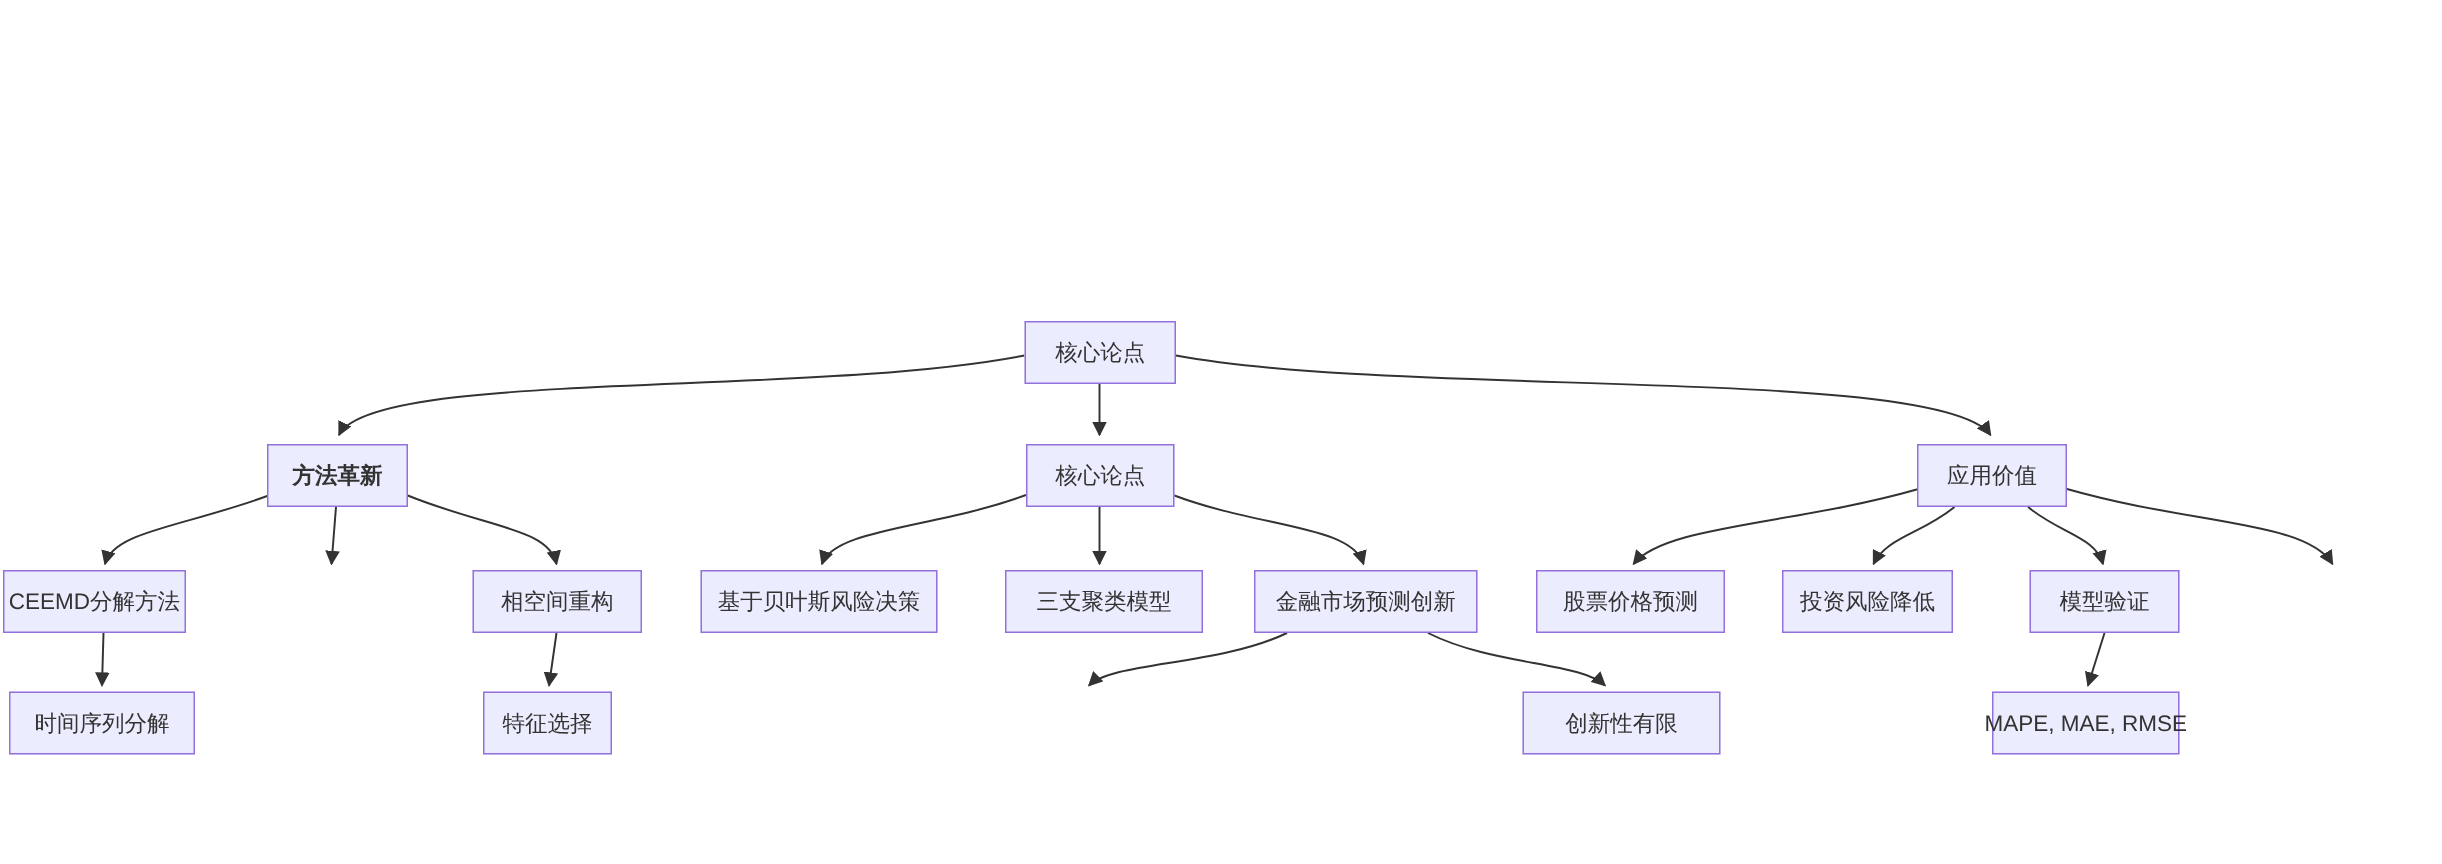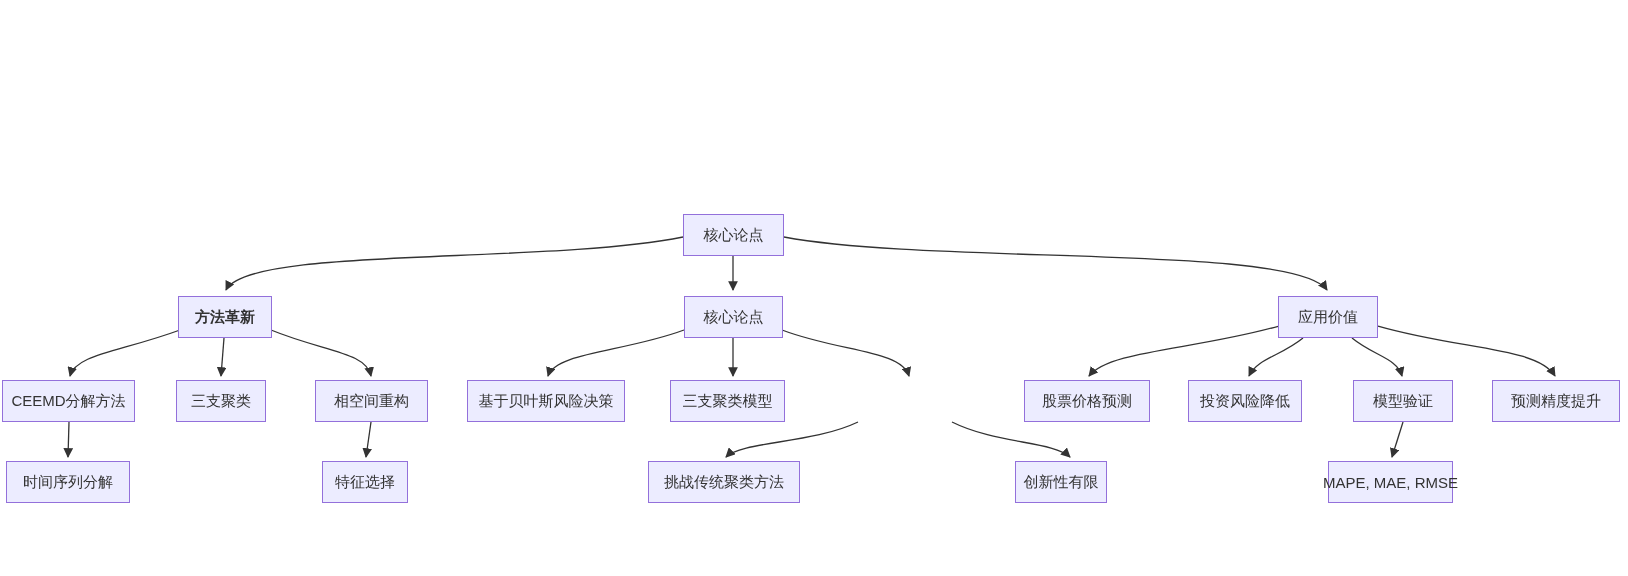"CEEMD分解方法" div.node { width: 133px -> 122px }
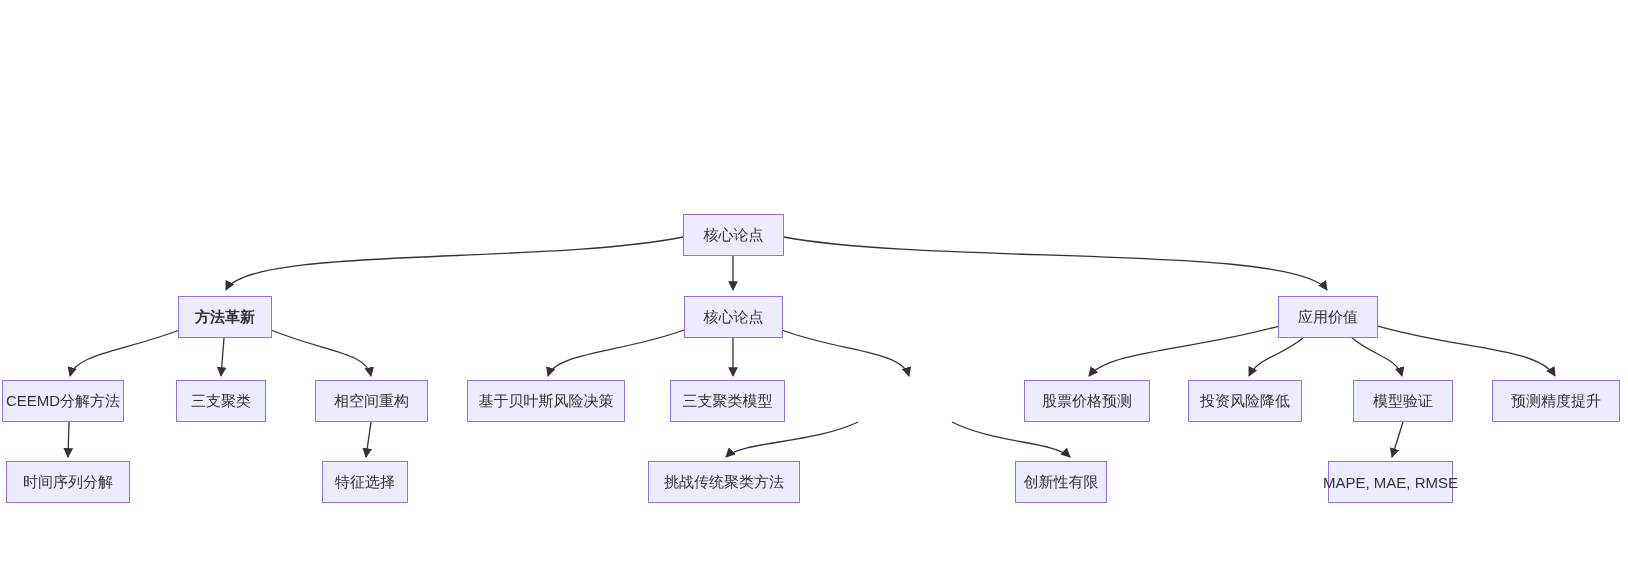"三支聚类" div.node { html: <div>三支聚类</div> -> none }
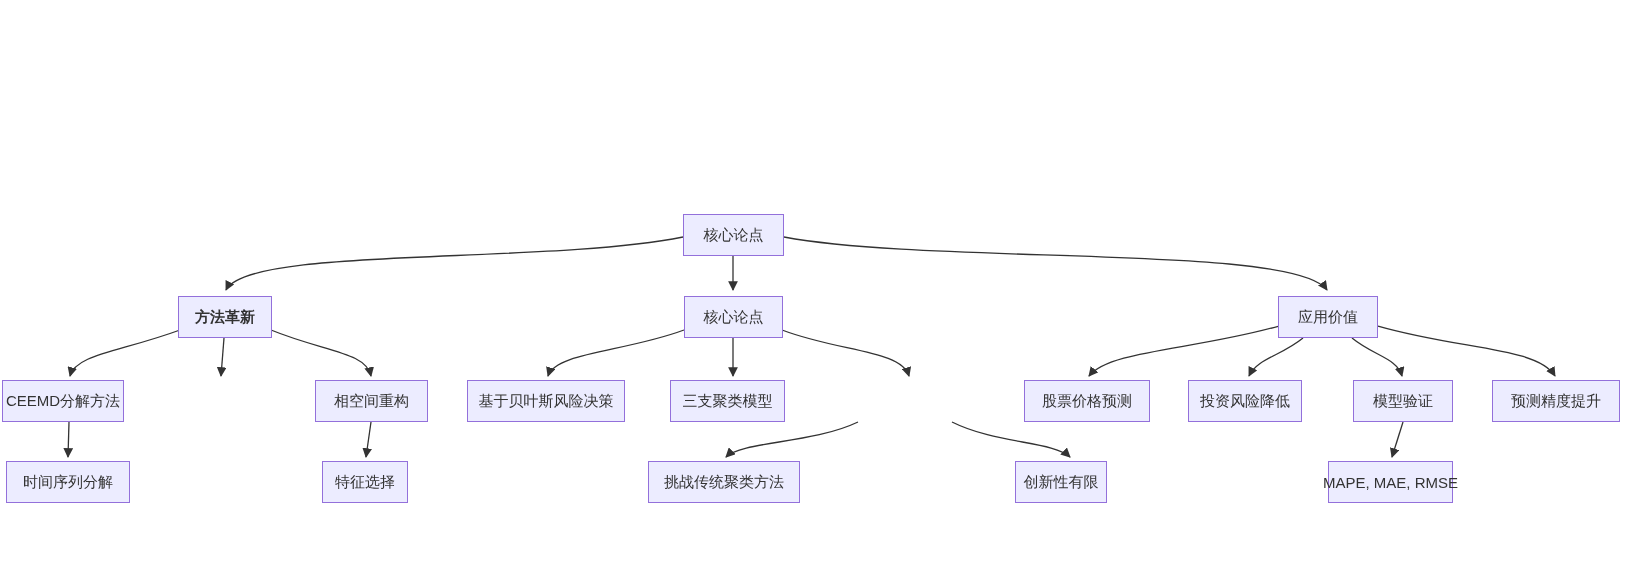"三支聚类模型" div.node { width: 115px -> 132px }
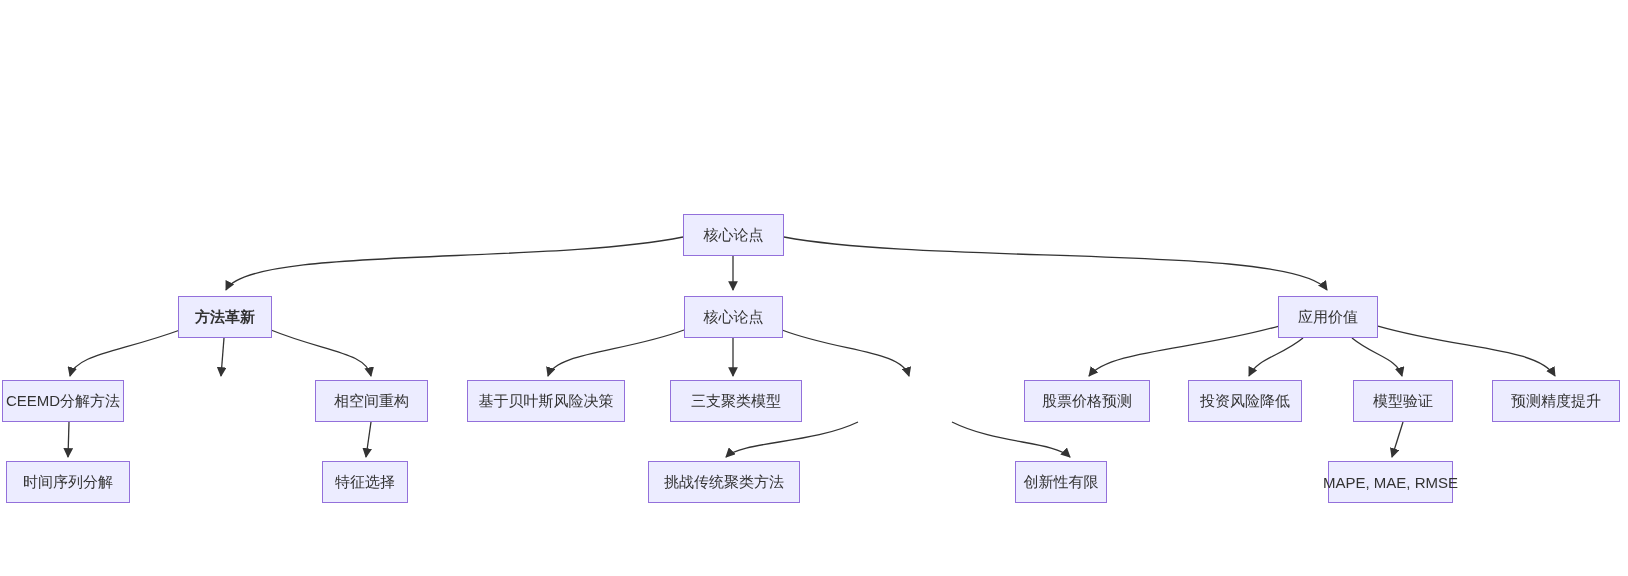"金融市场预测创新" div.node { html: none -> <div>金融市场预测创新</div> }
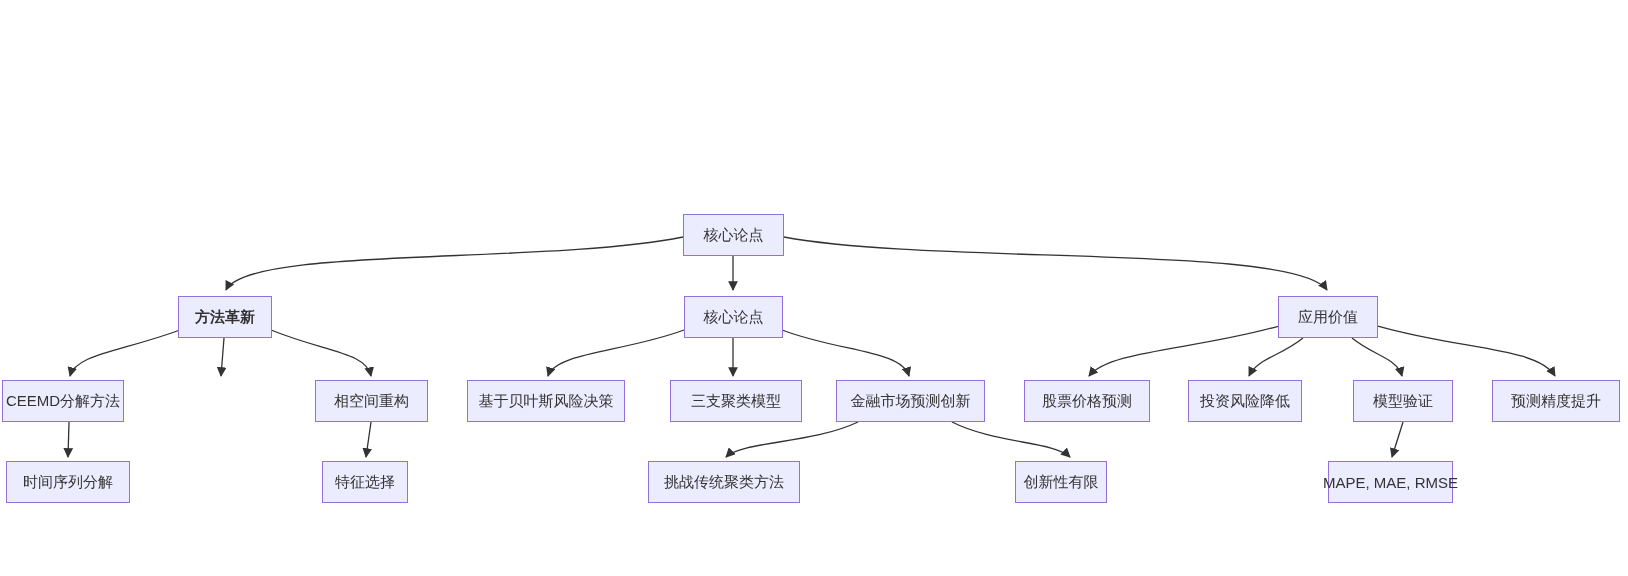"预测精度提升" div.node { html: <div>预测精度提升</div> -> none }
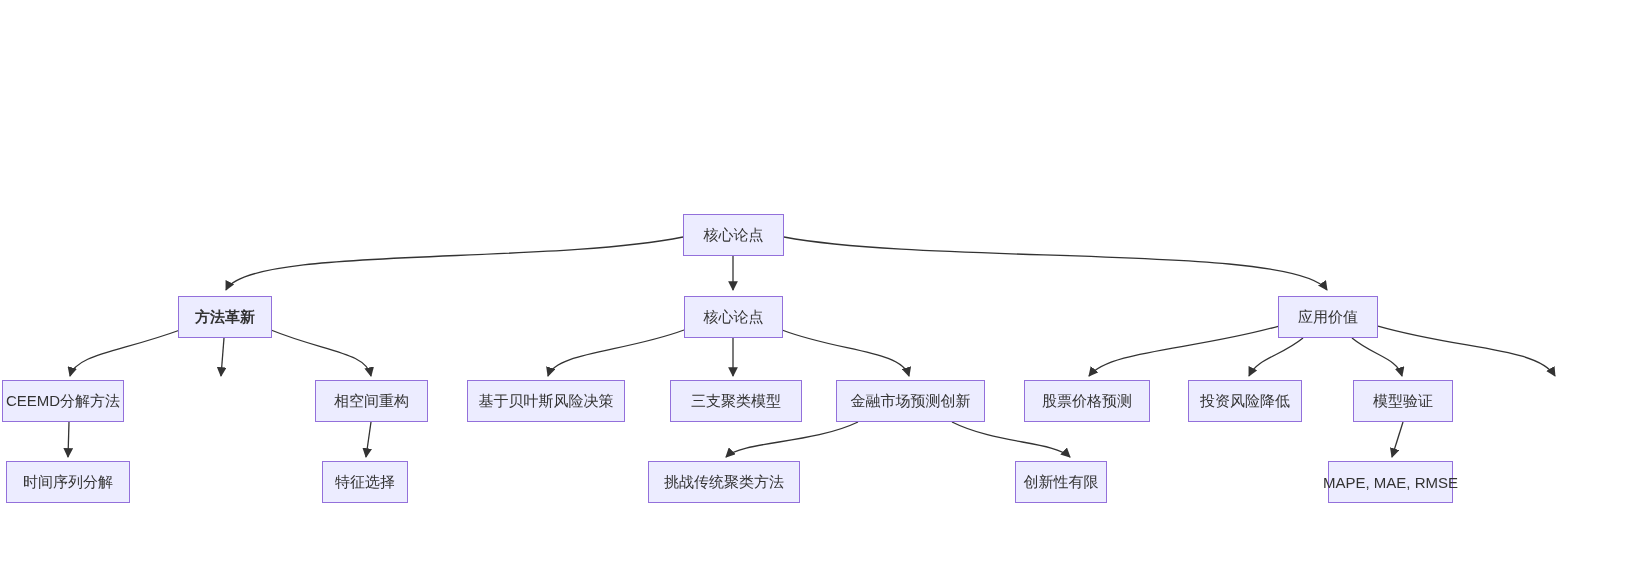"挑战传统聚类方法" div.node { html: <div>挑战传统聚类方法</div> -> none }
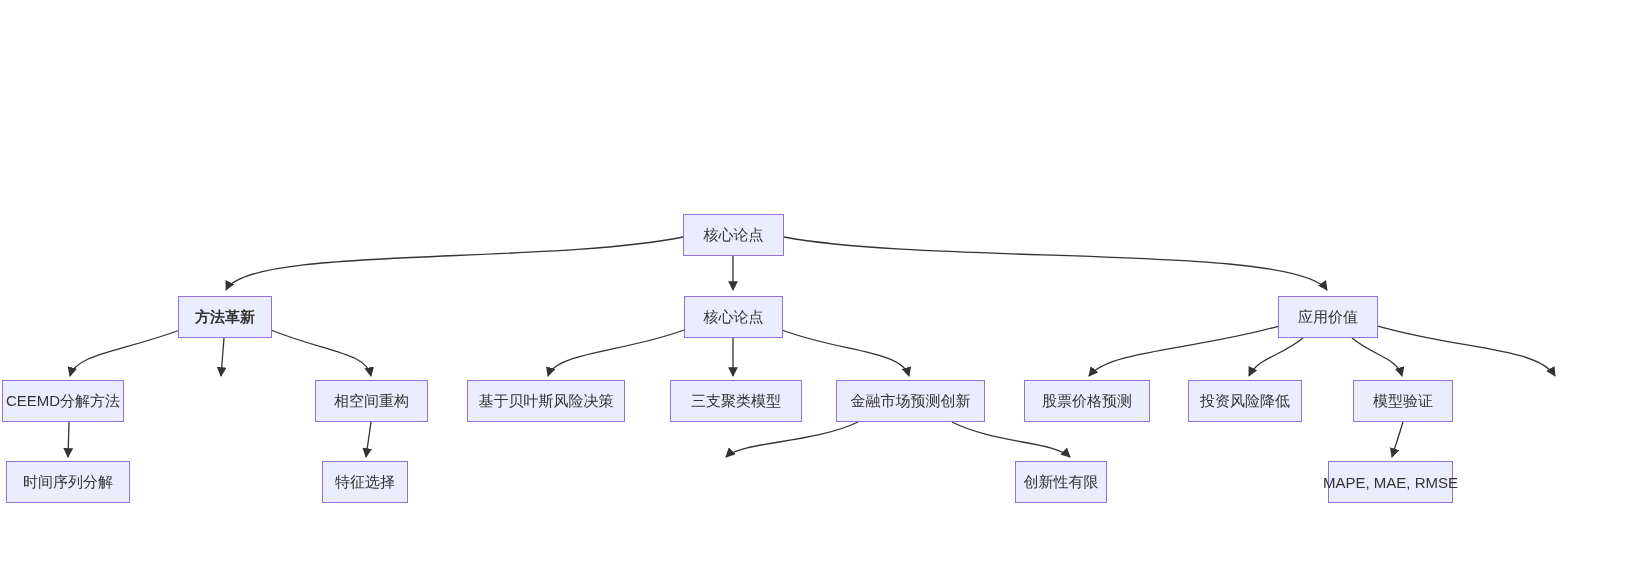"创新性有限" div.node { width: 92px -> 132px }
